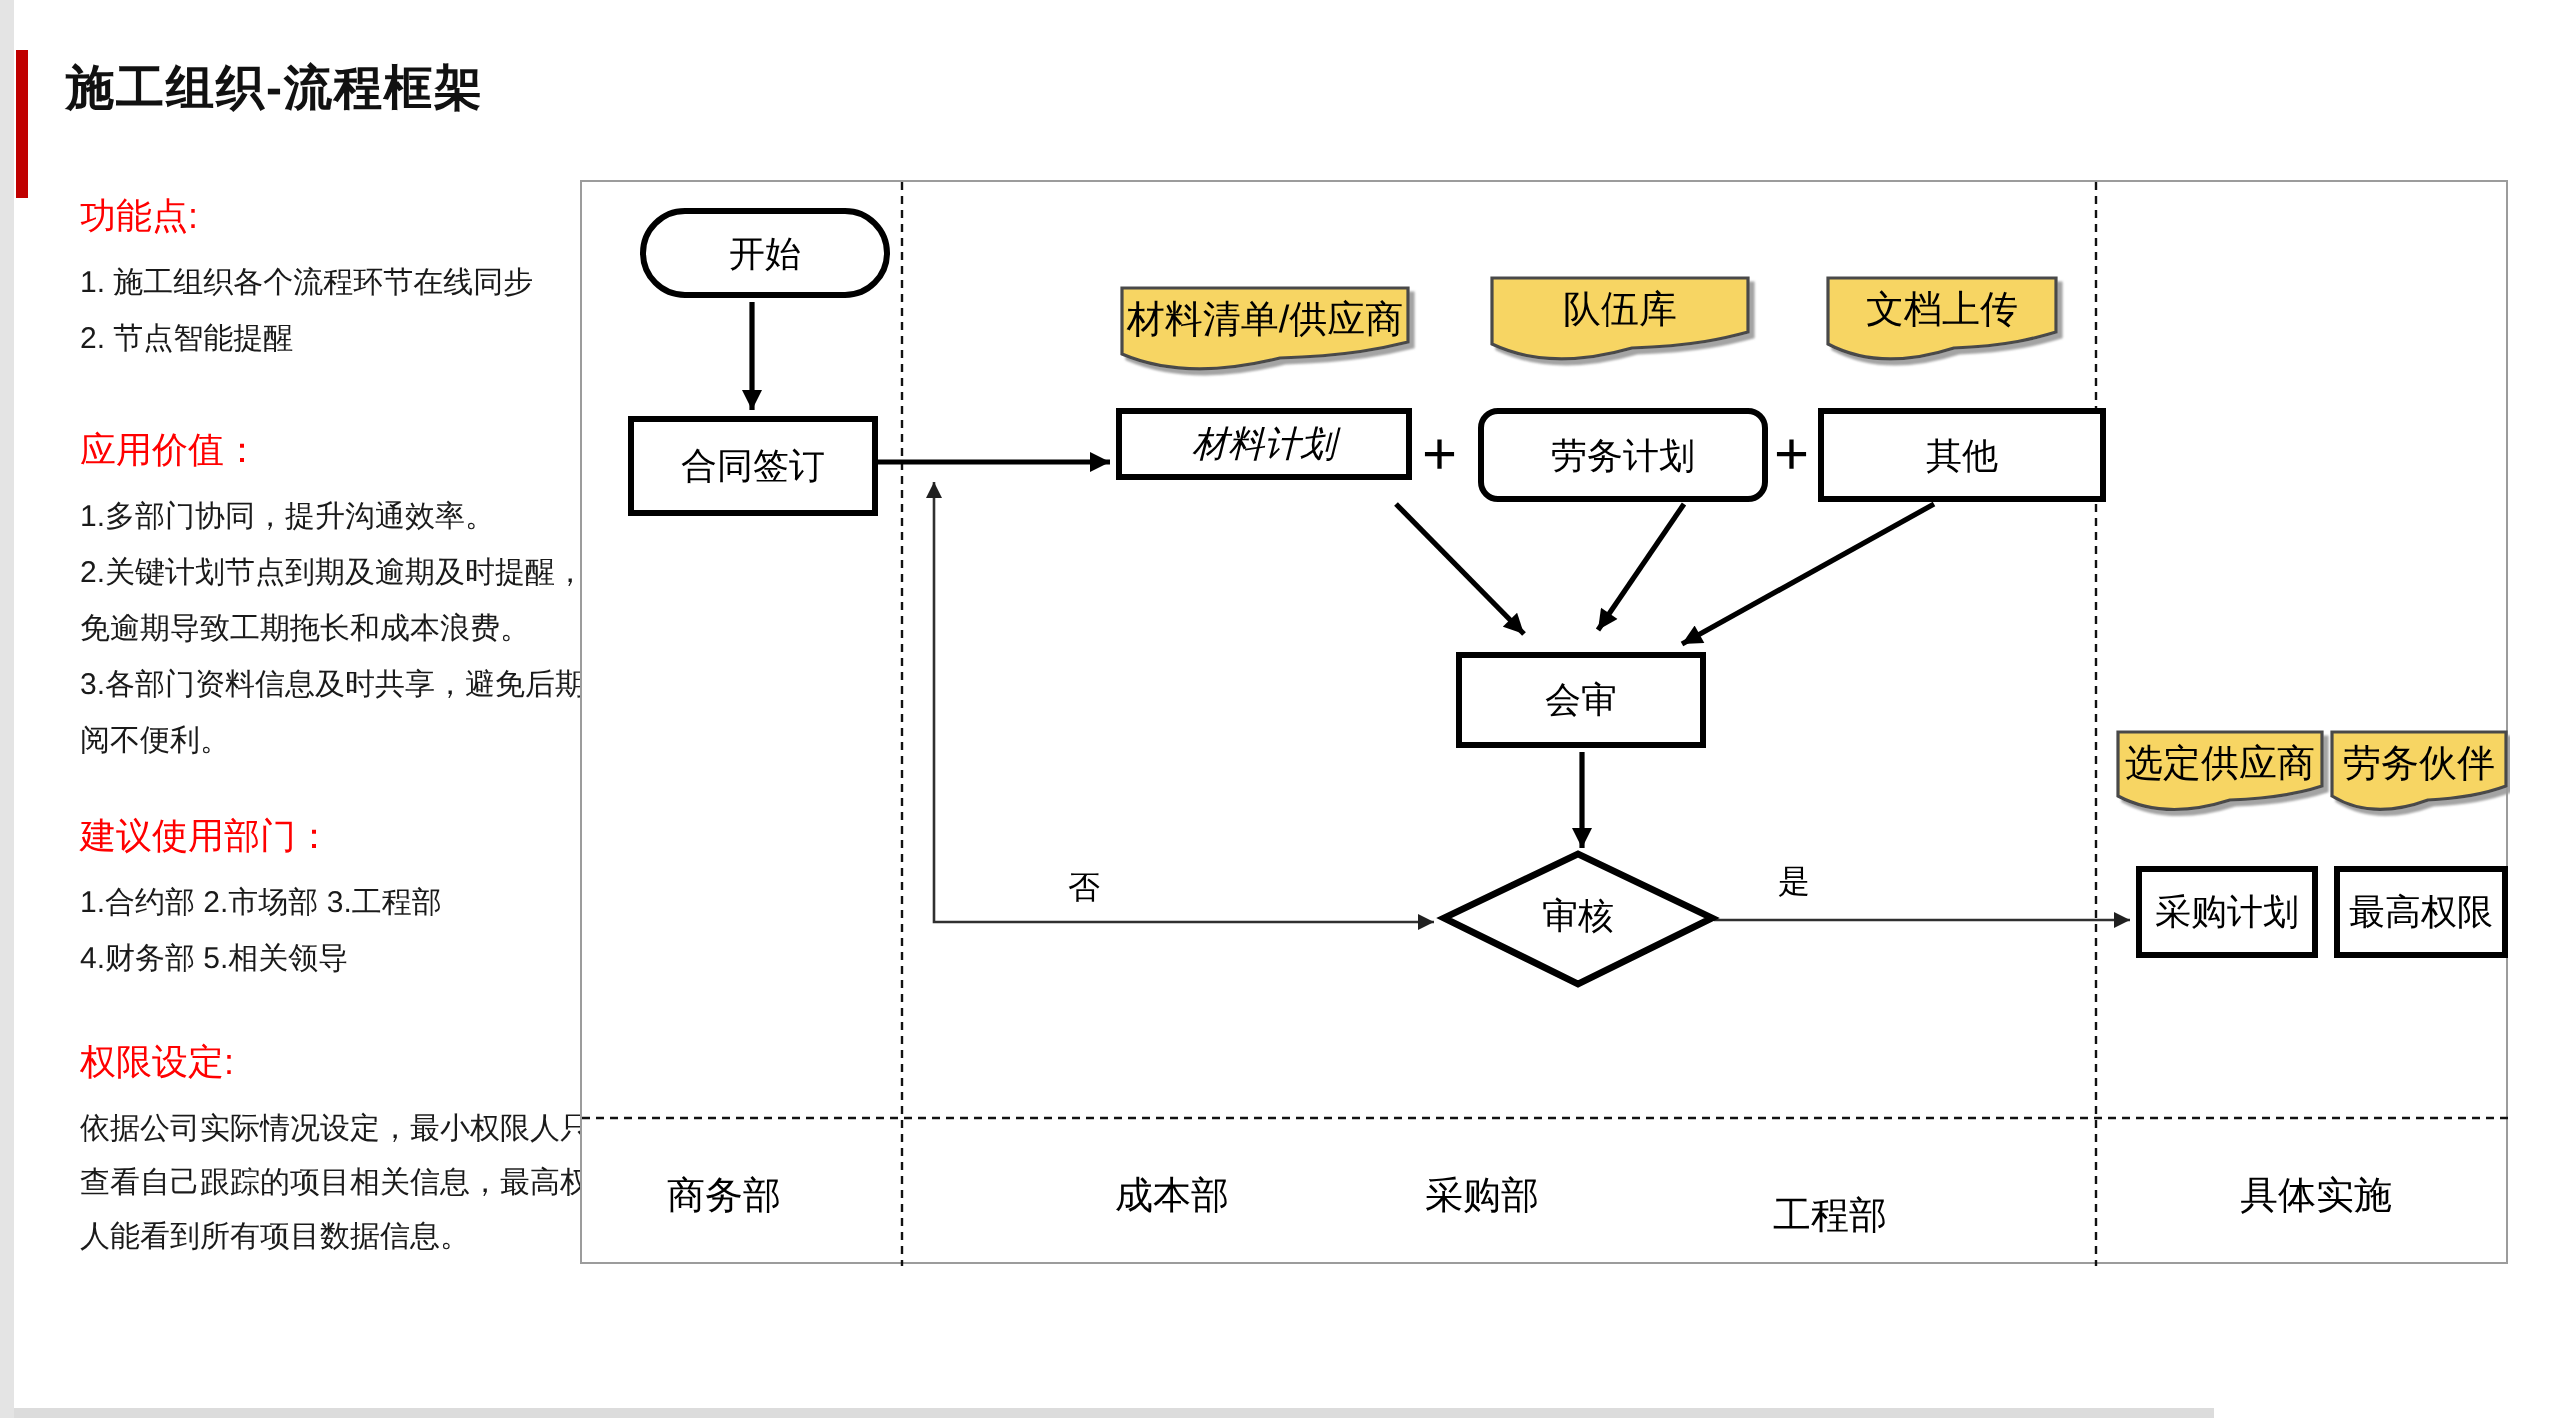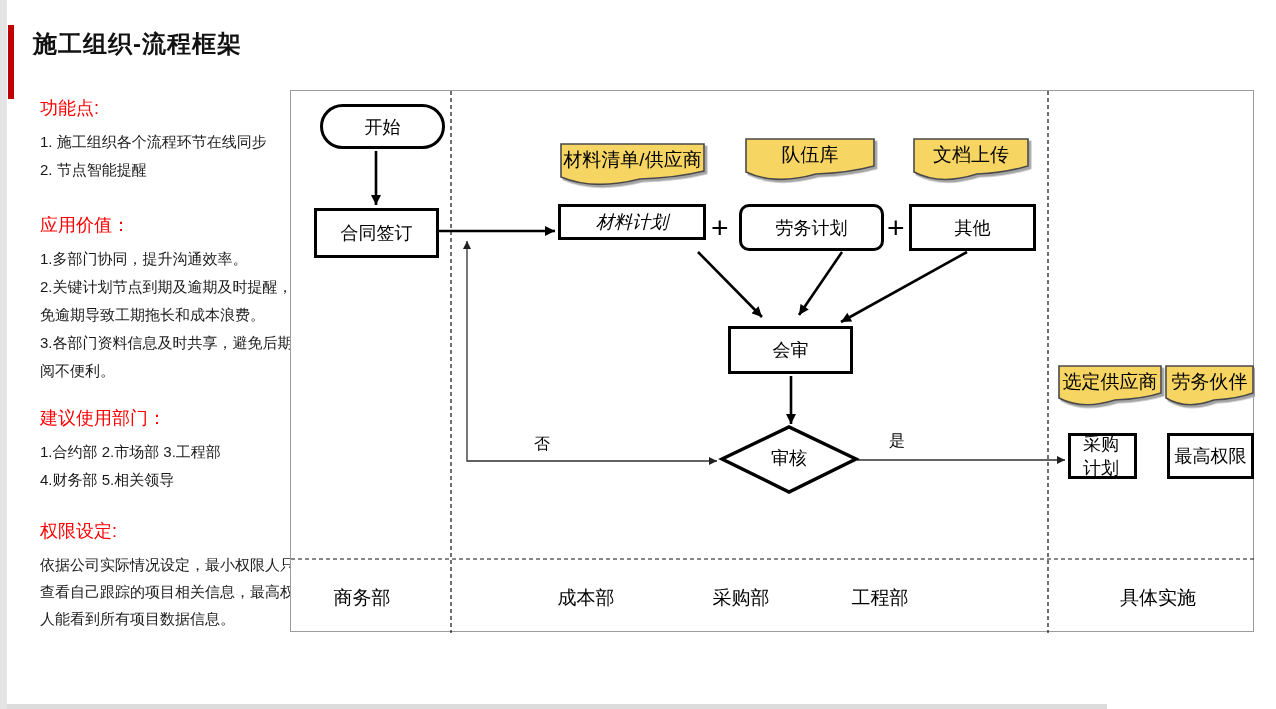"其他" div.node { width: 127px -> 144px }
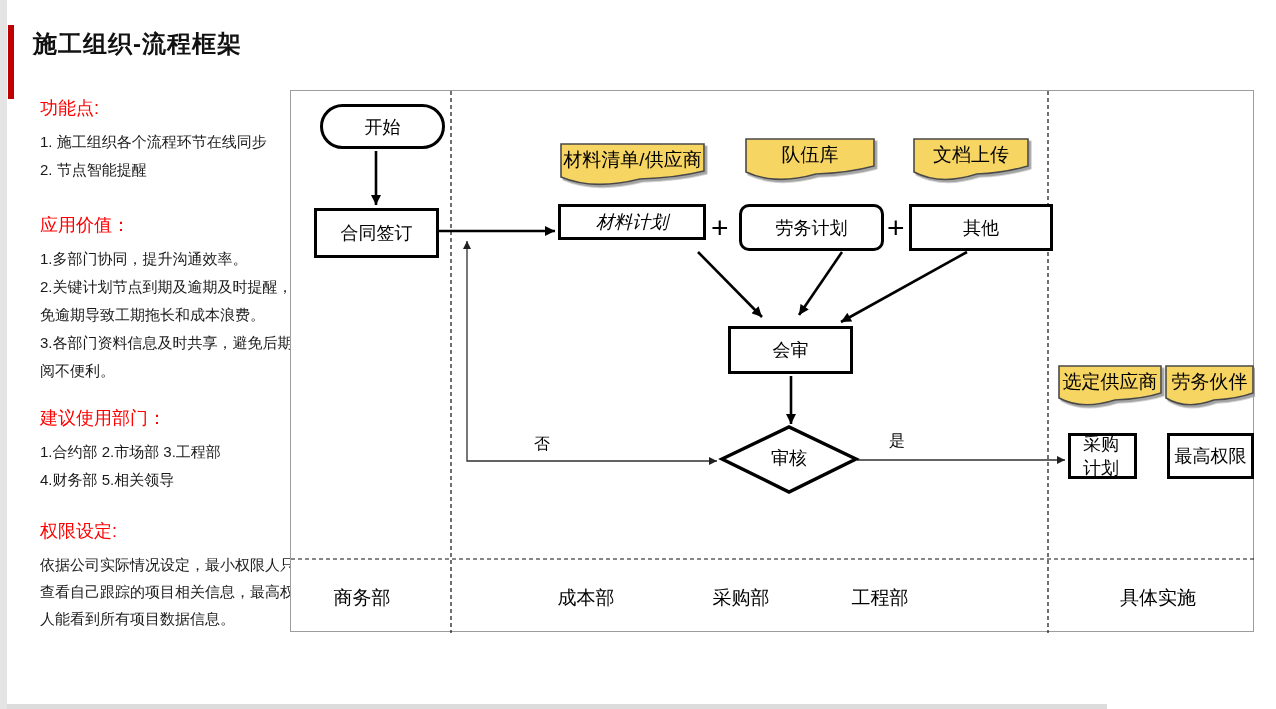"采购计划" div.node { padding-left: 12px -> none; width: 69px -> 91px }
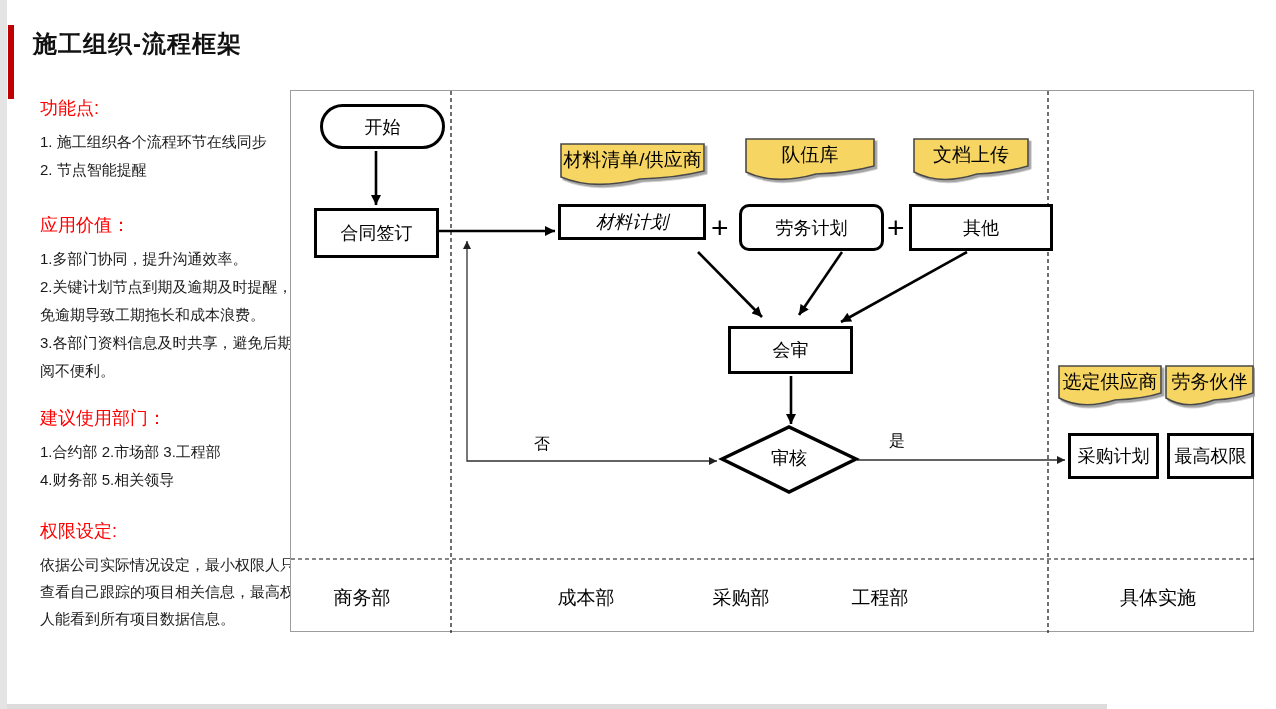"工程部" div.lane-label { left: 589px -> 624px; margin-top: none -> 10px }
